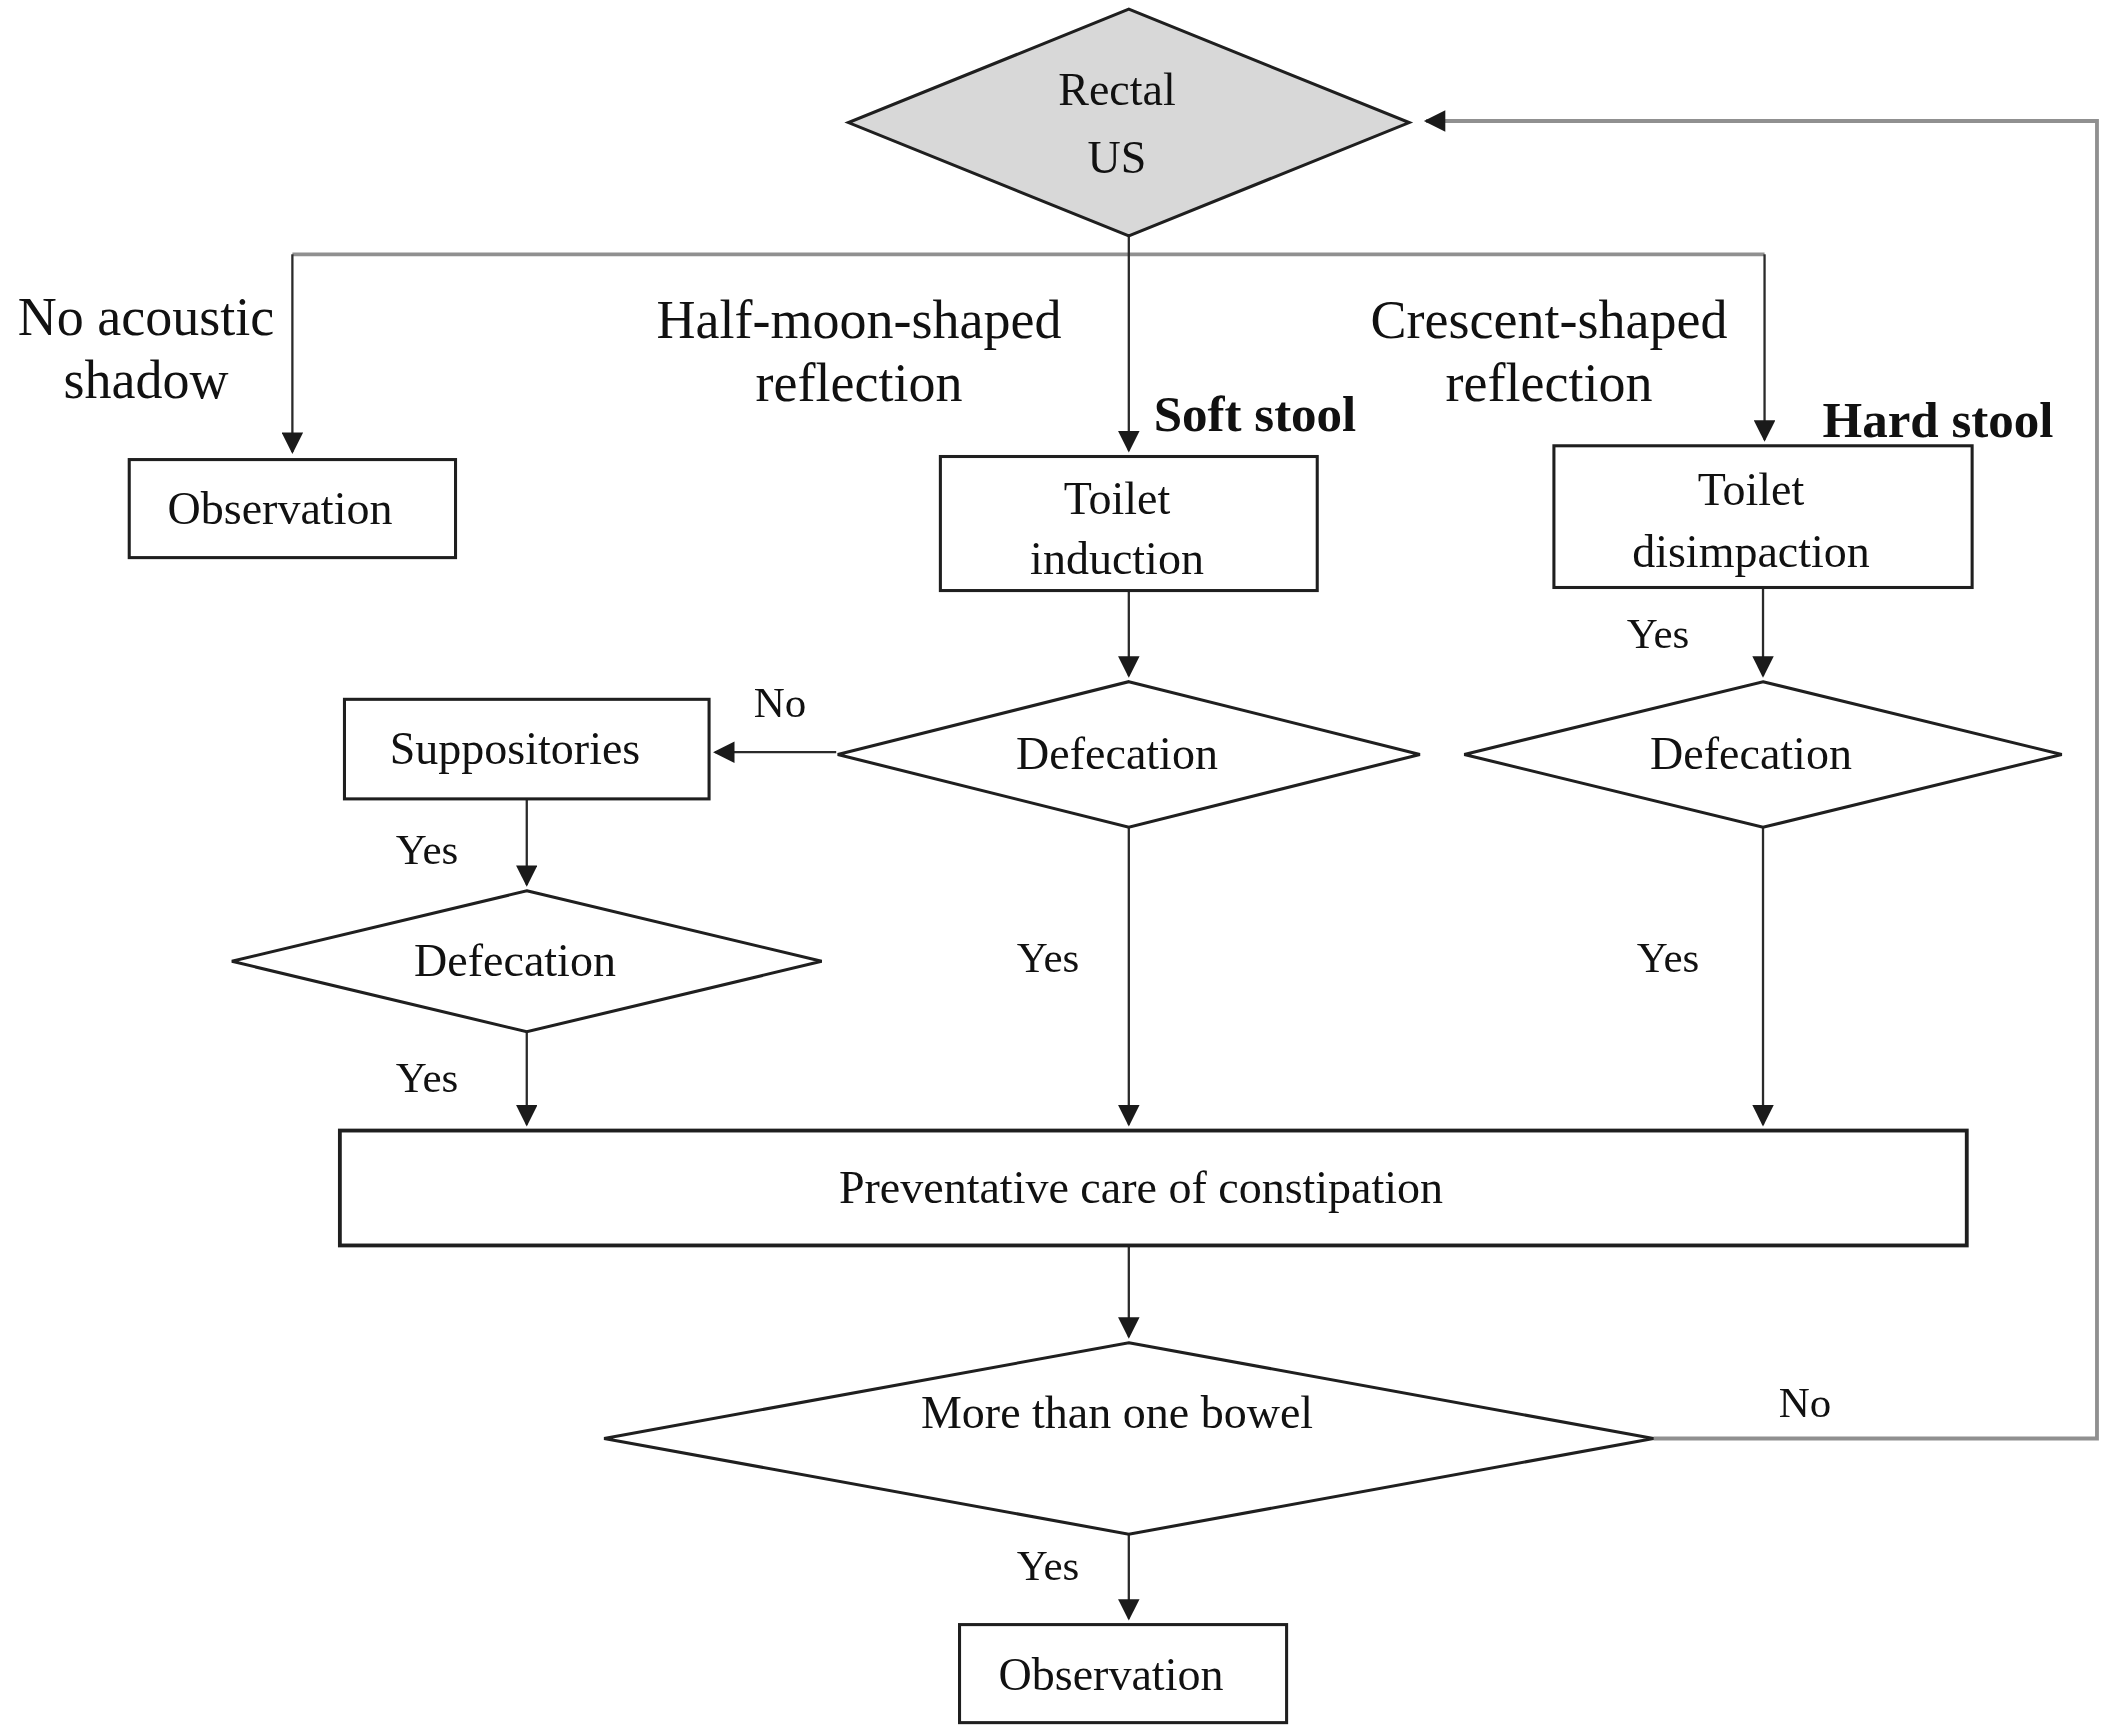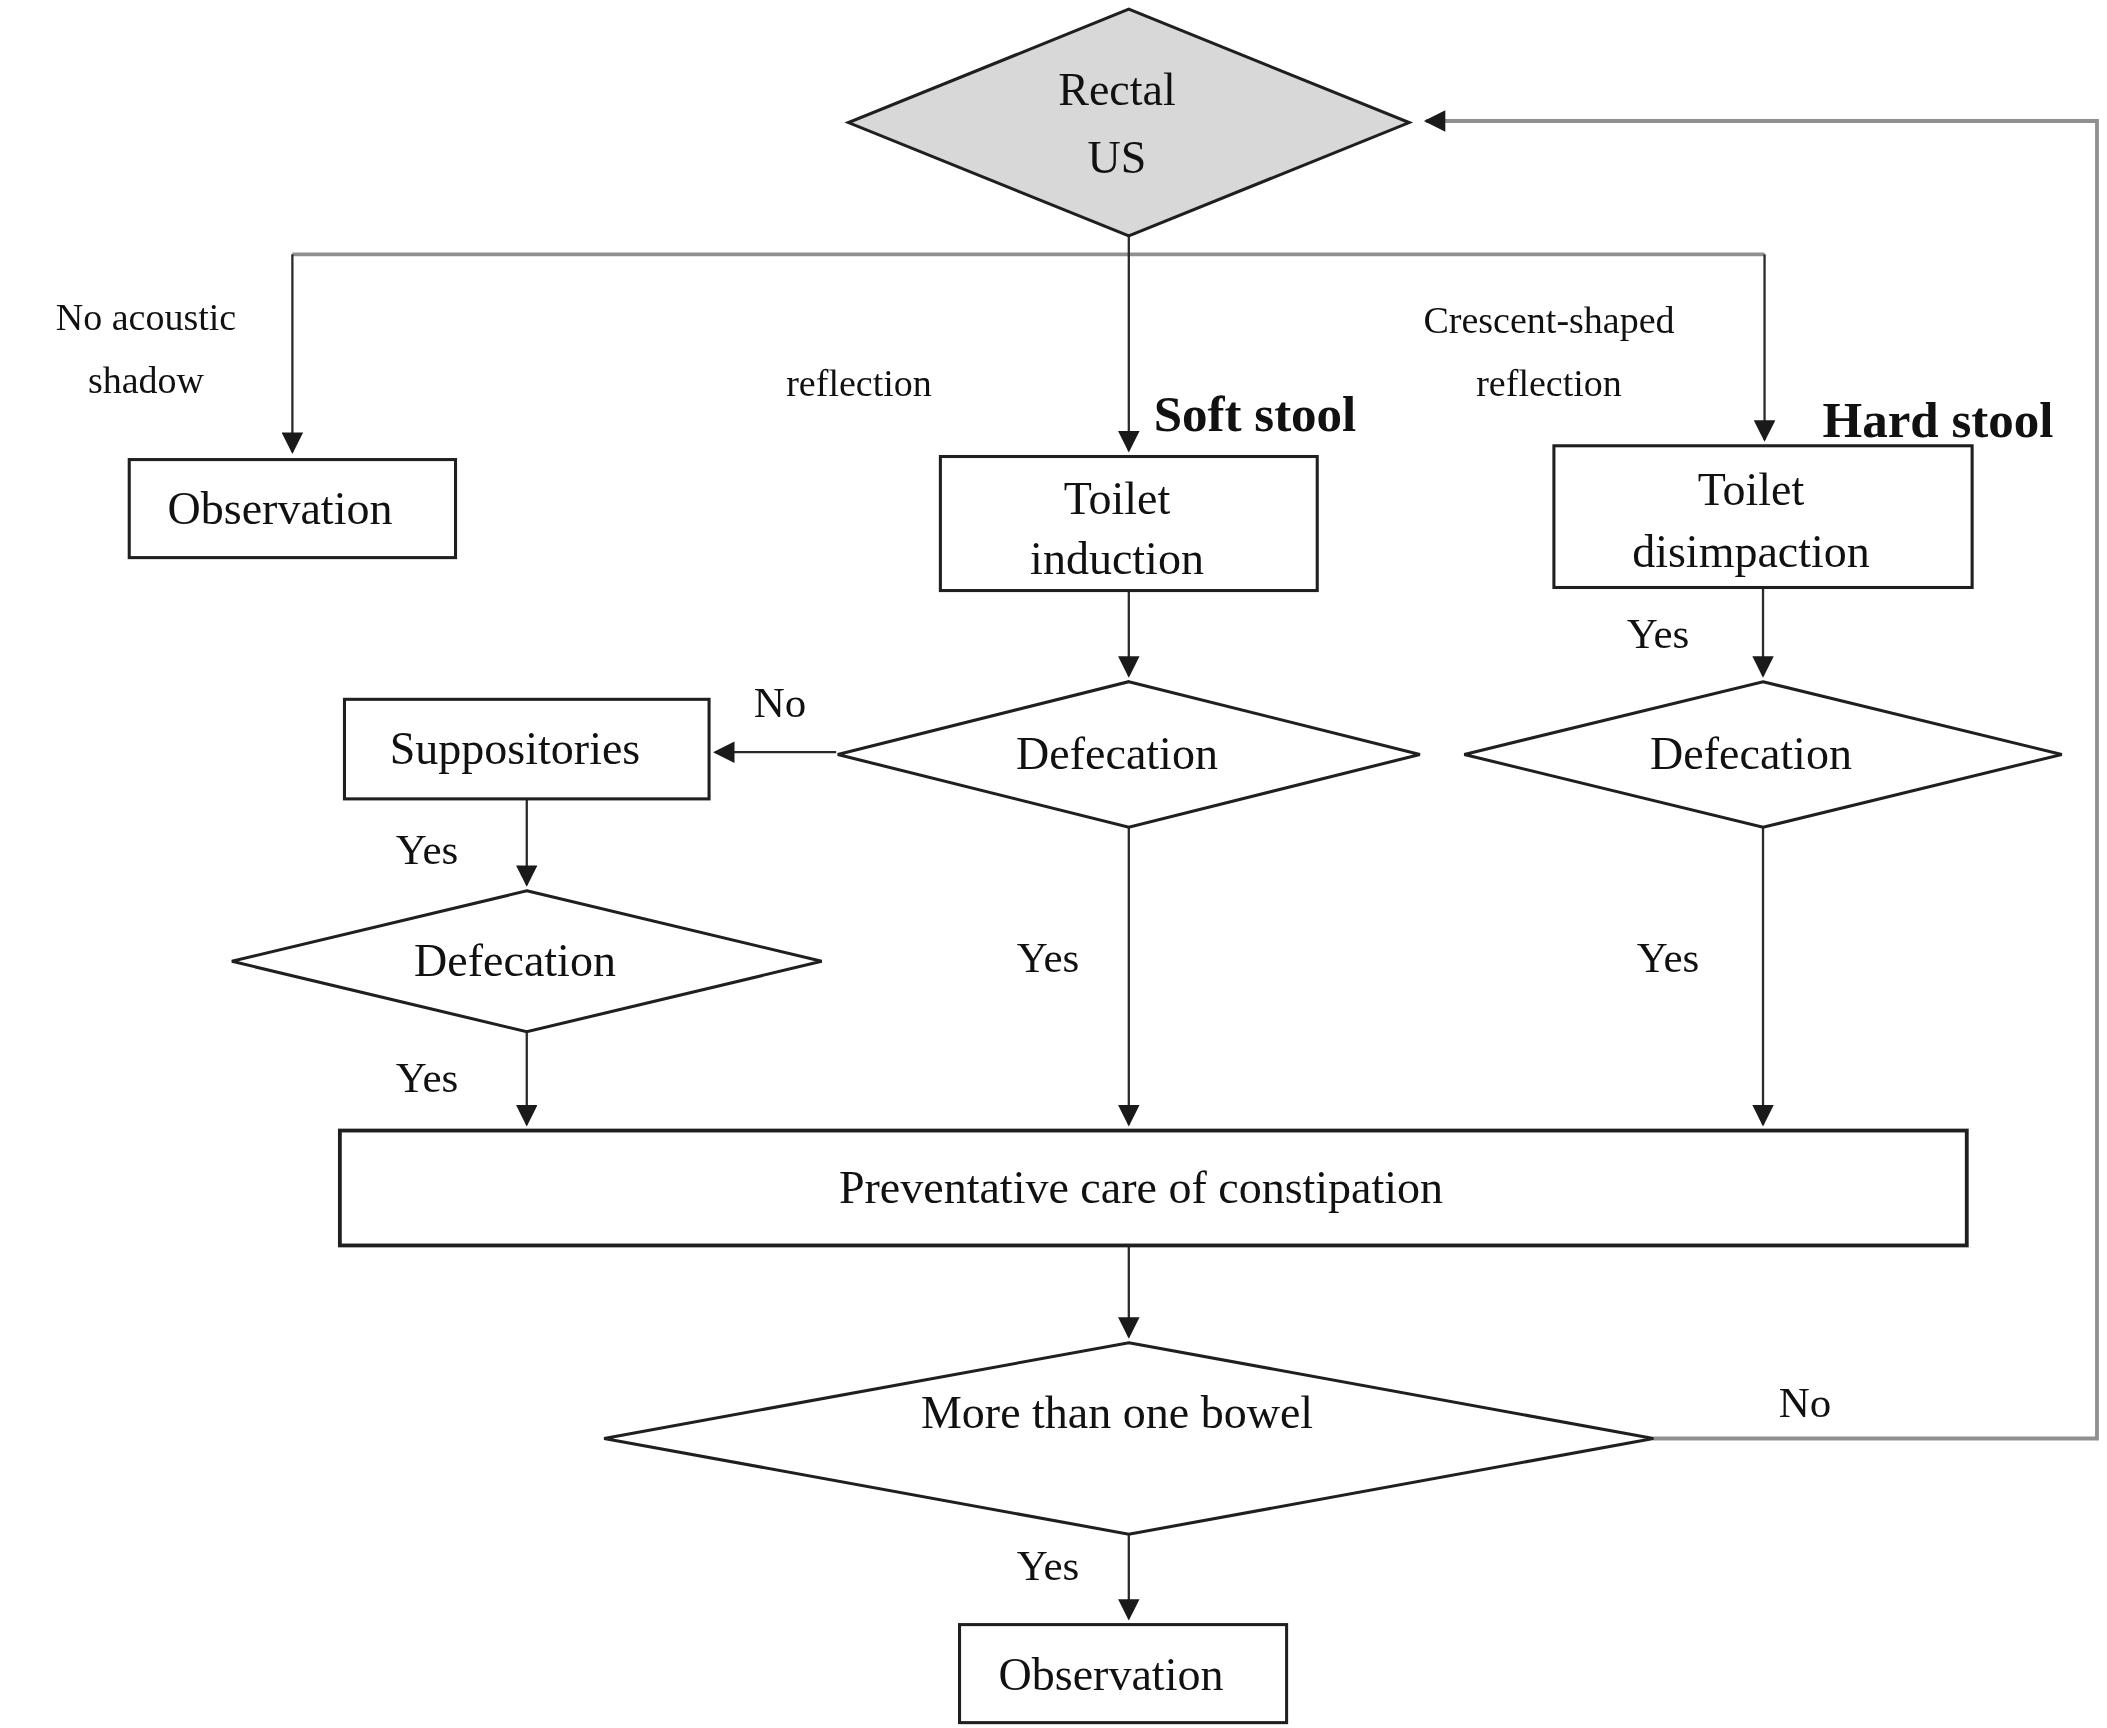"No acoustic" .cond { font-size: 38px -> 54px }
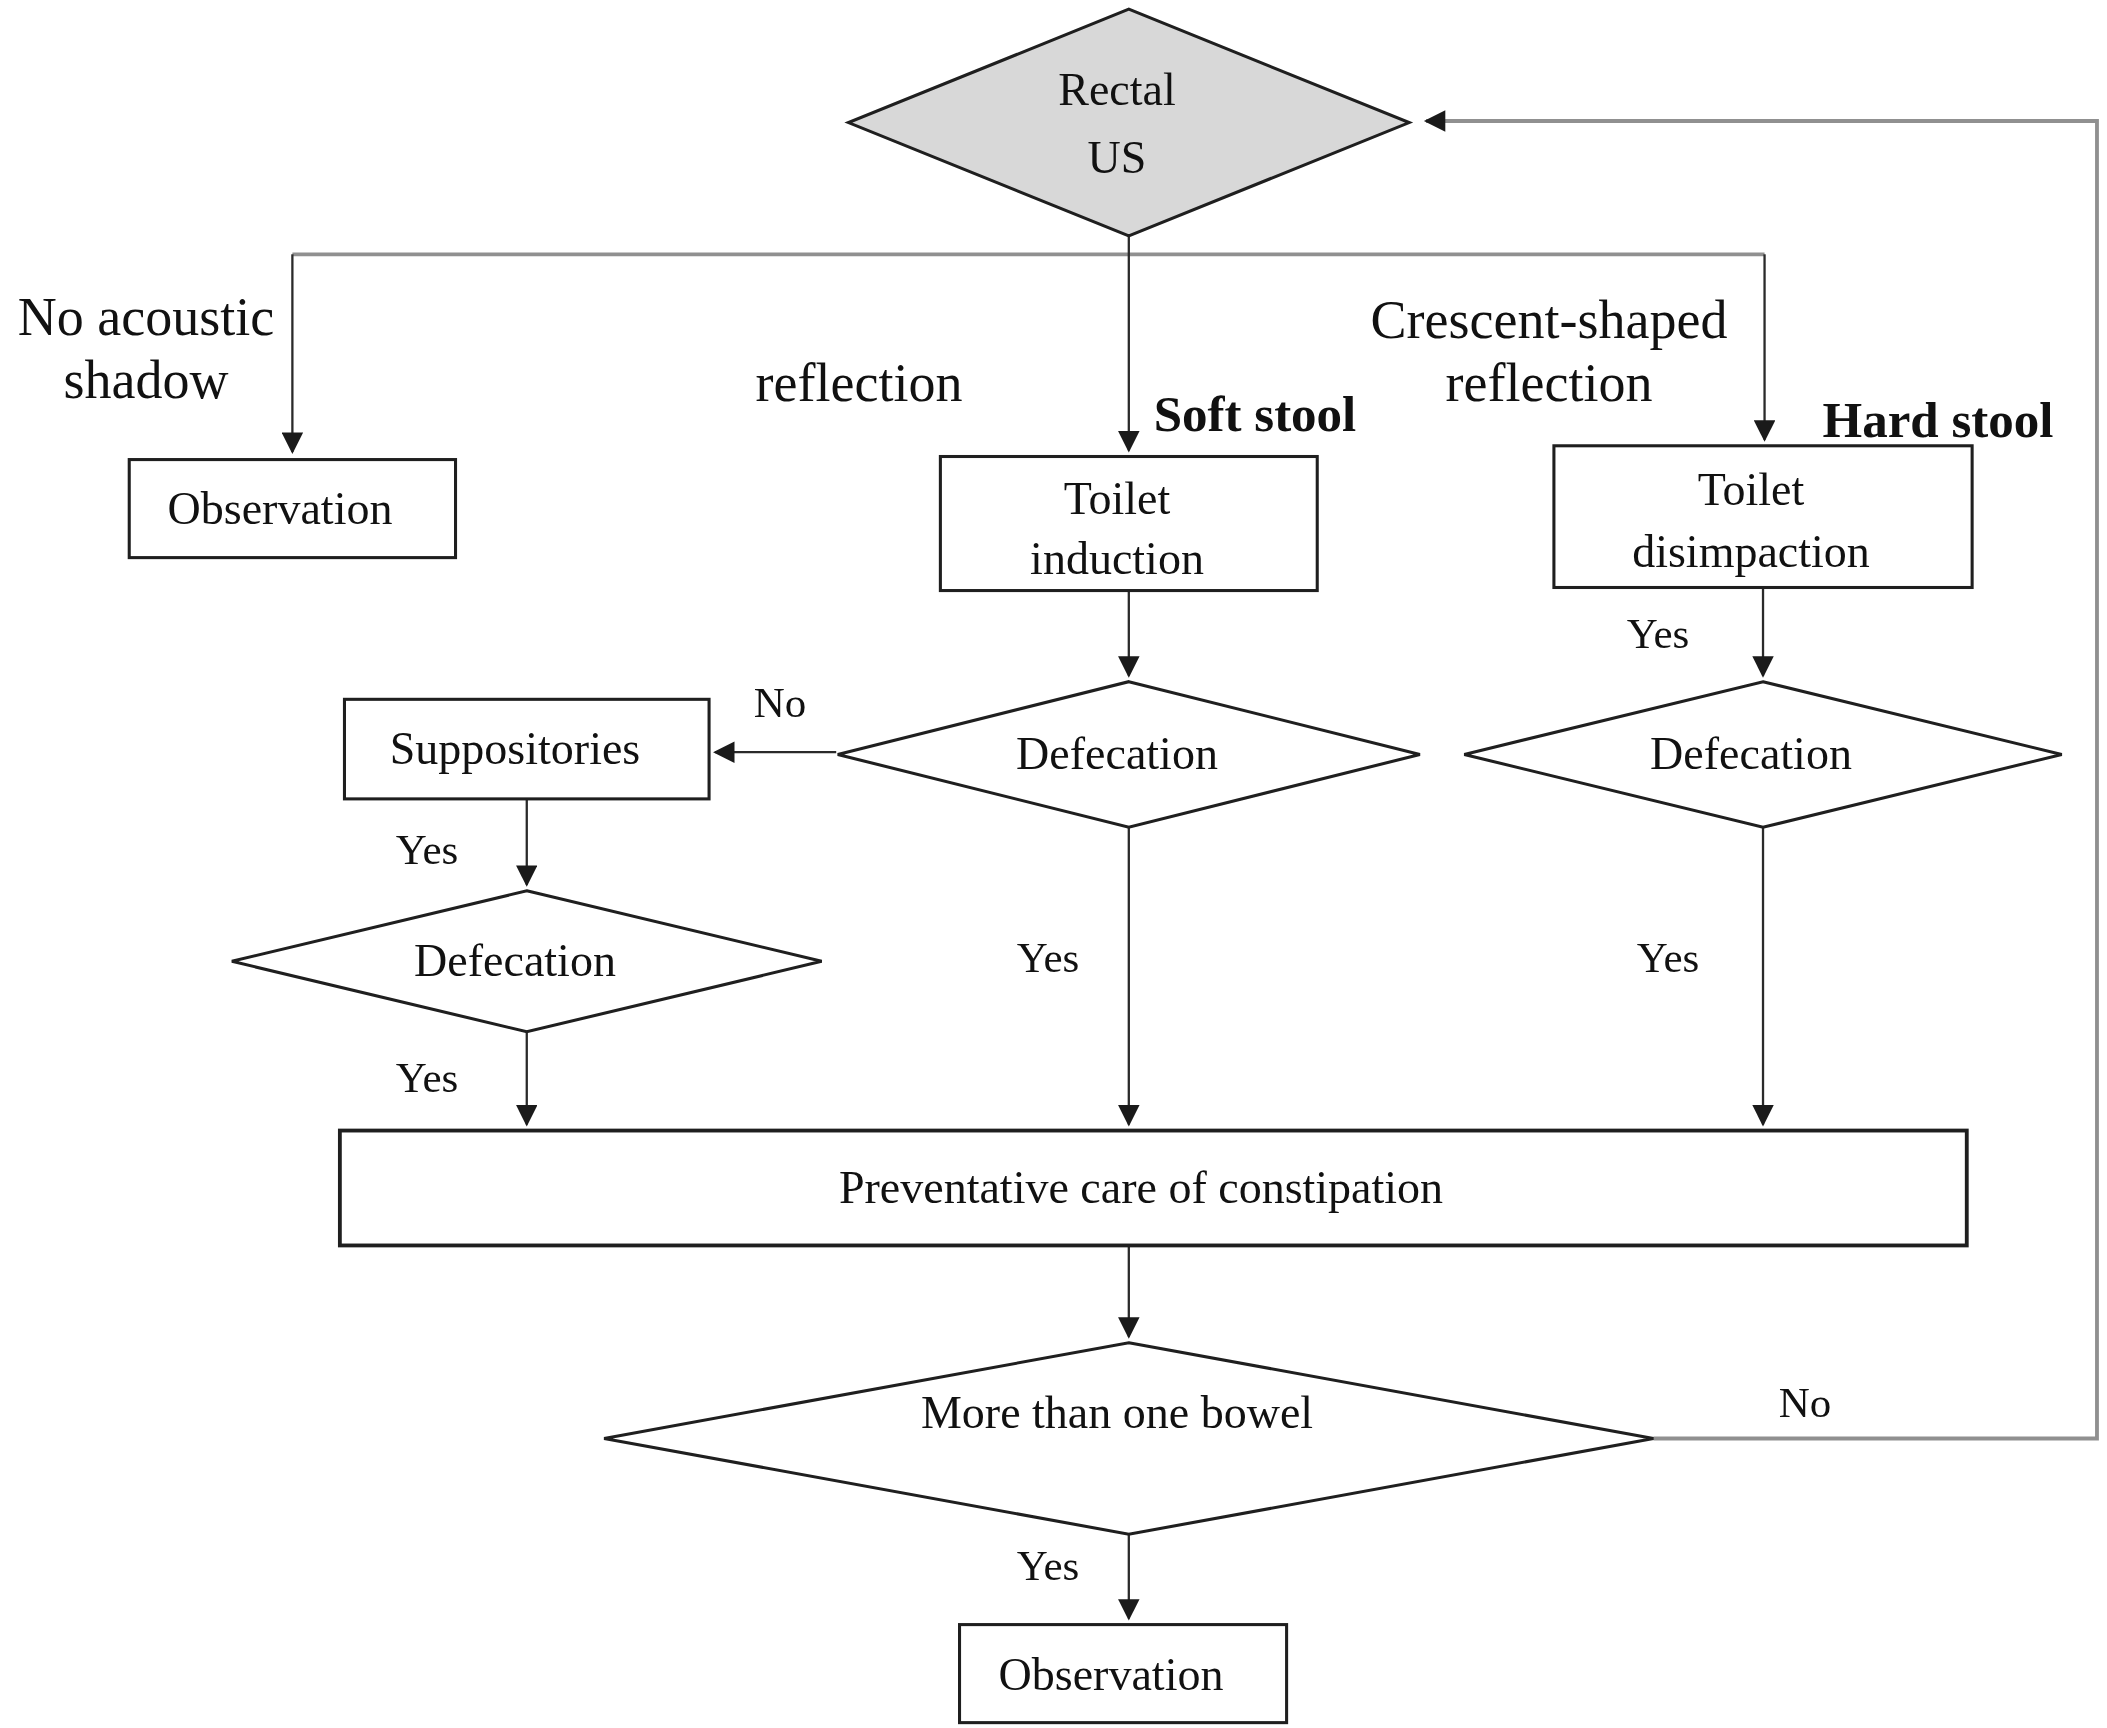"Half-moon-shaped" div.lbl { html: none -> <div>Half-moon-shaped</div> }
